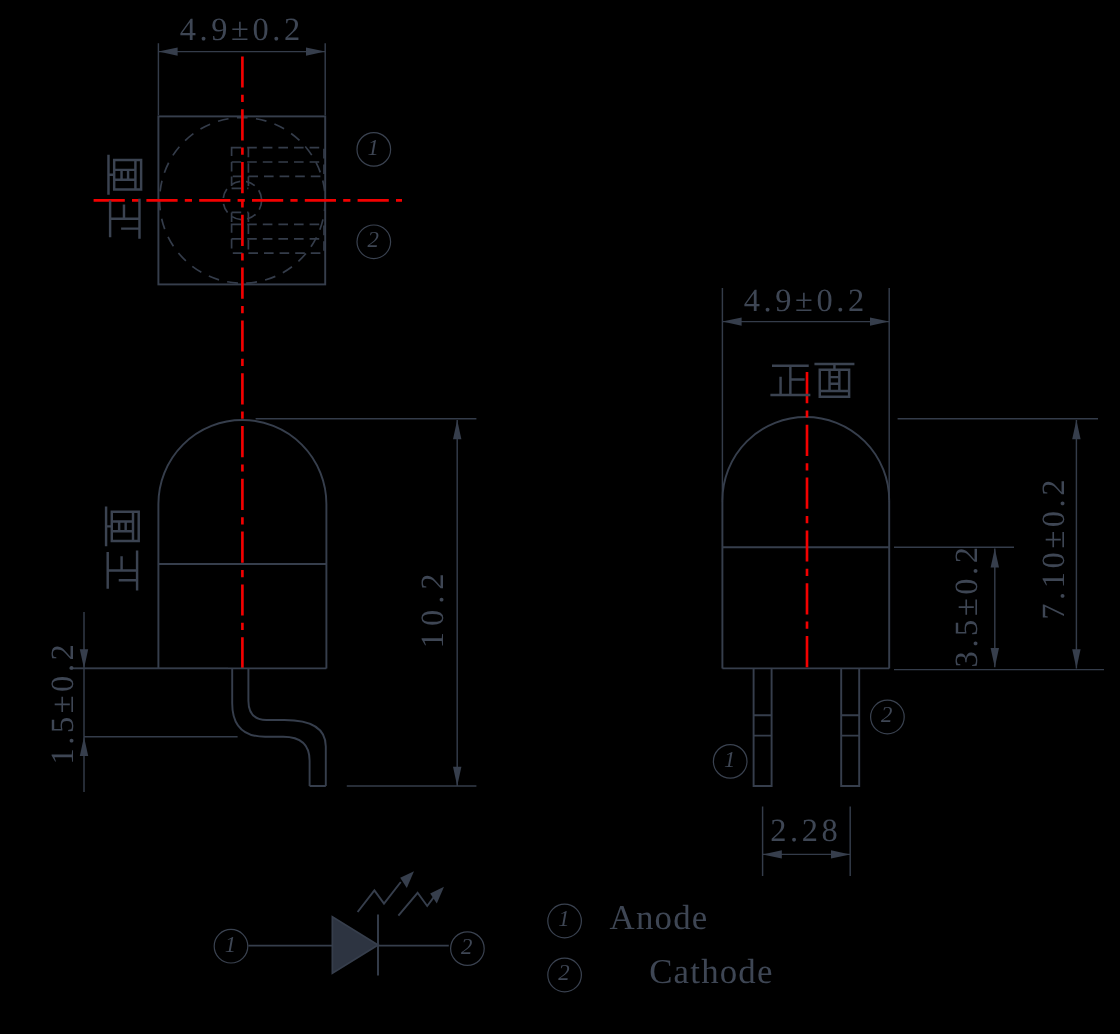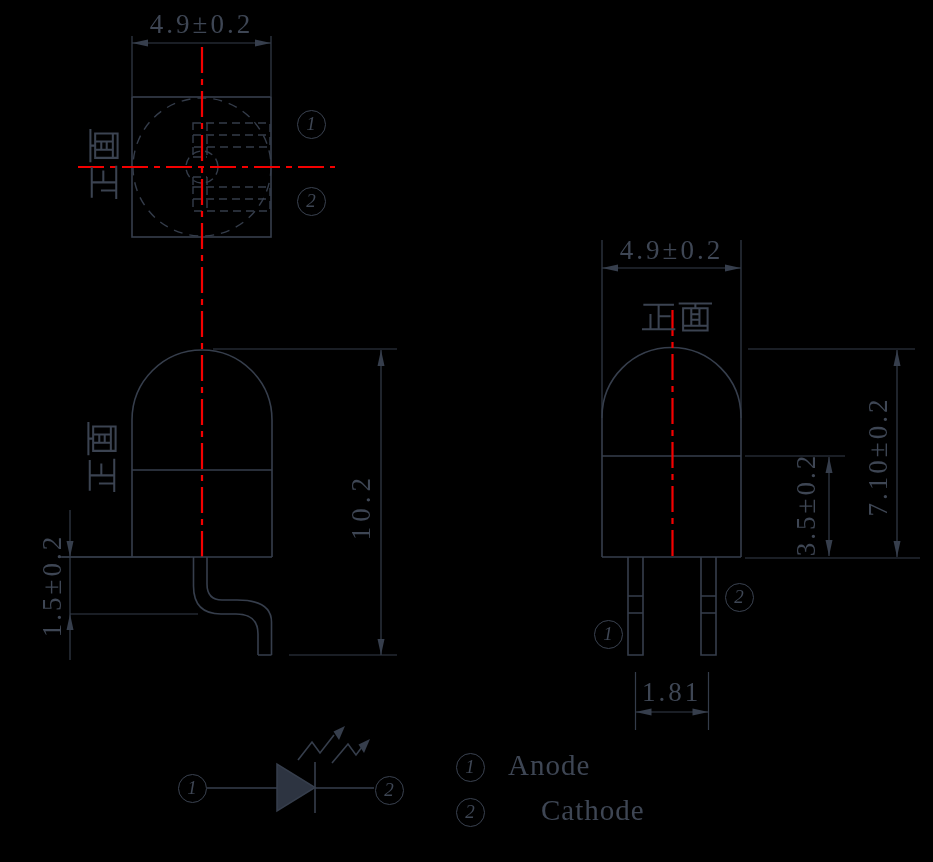"1.81" div.t { text: 1.81 -> 2.28 }
